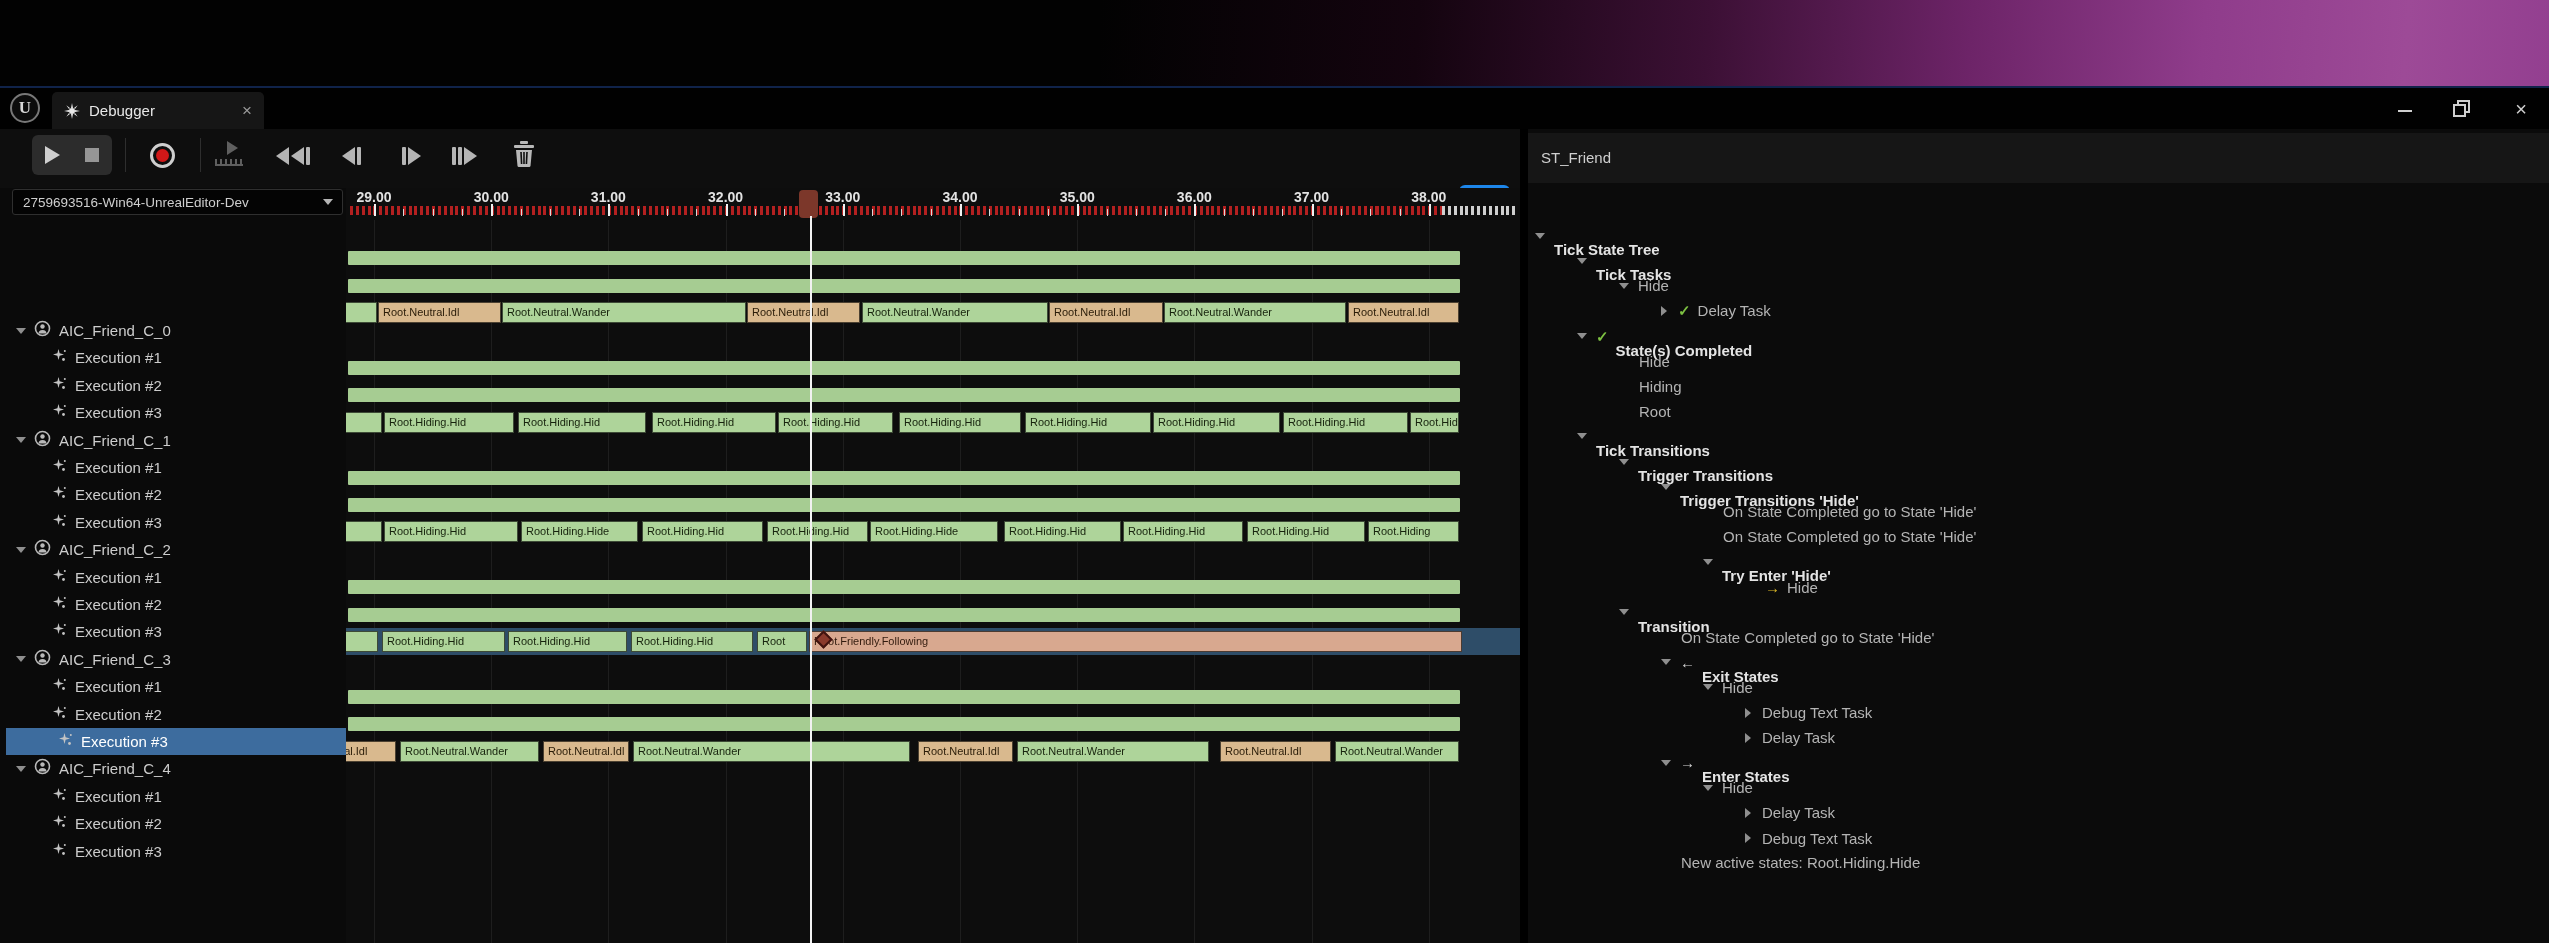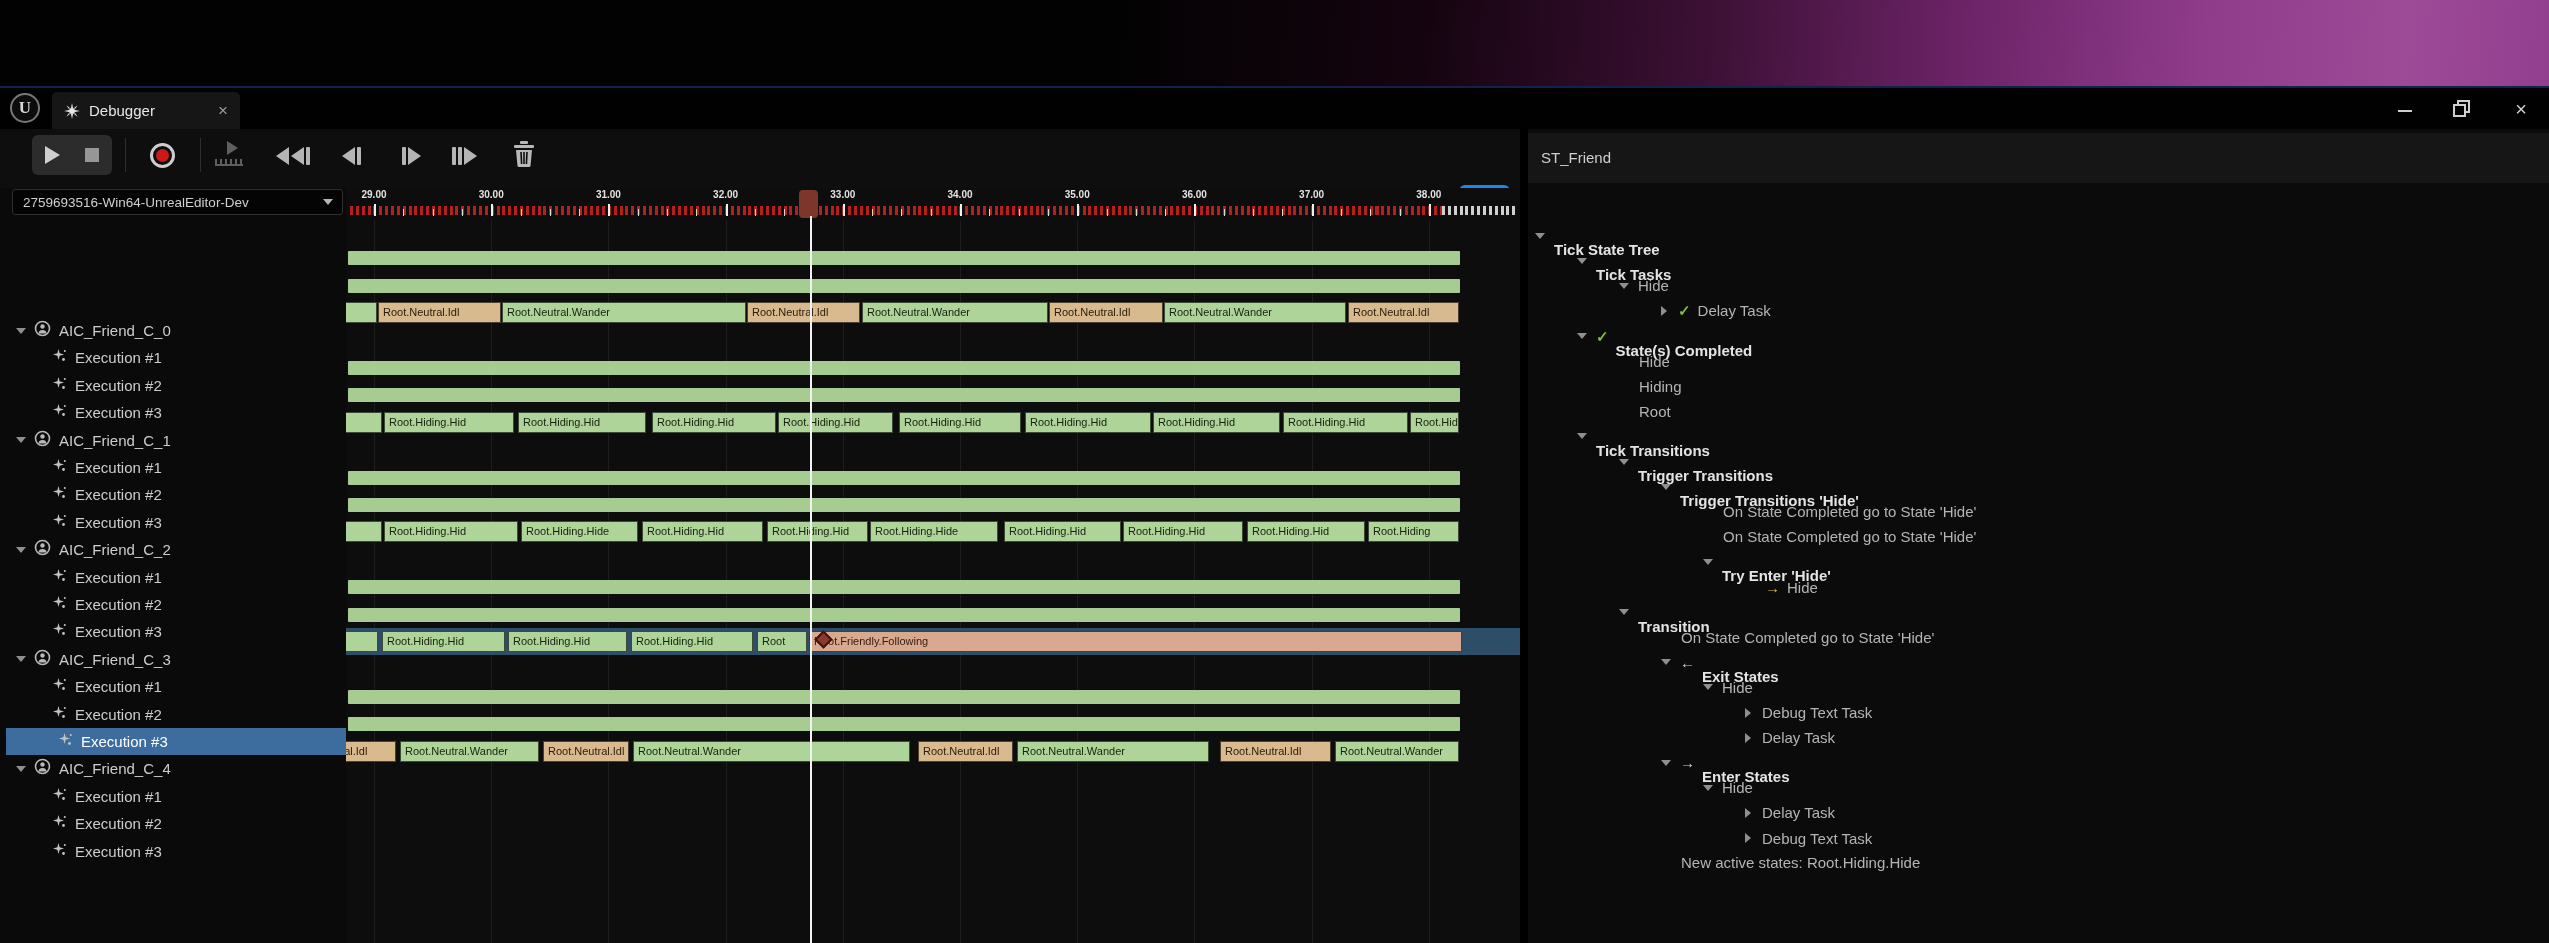"Debugger" #tab { width: 188px -> 212px }
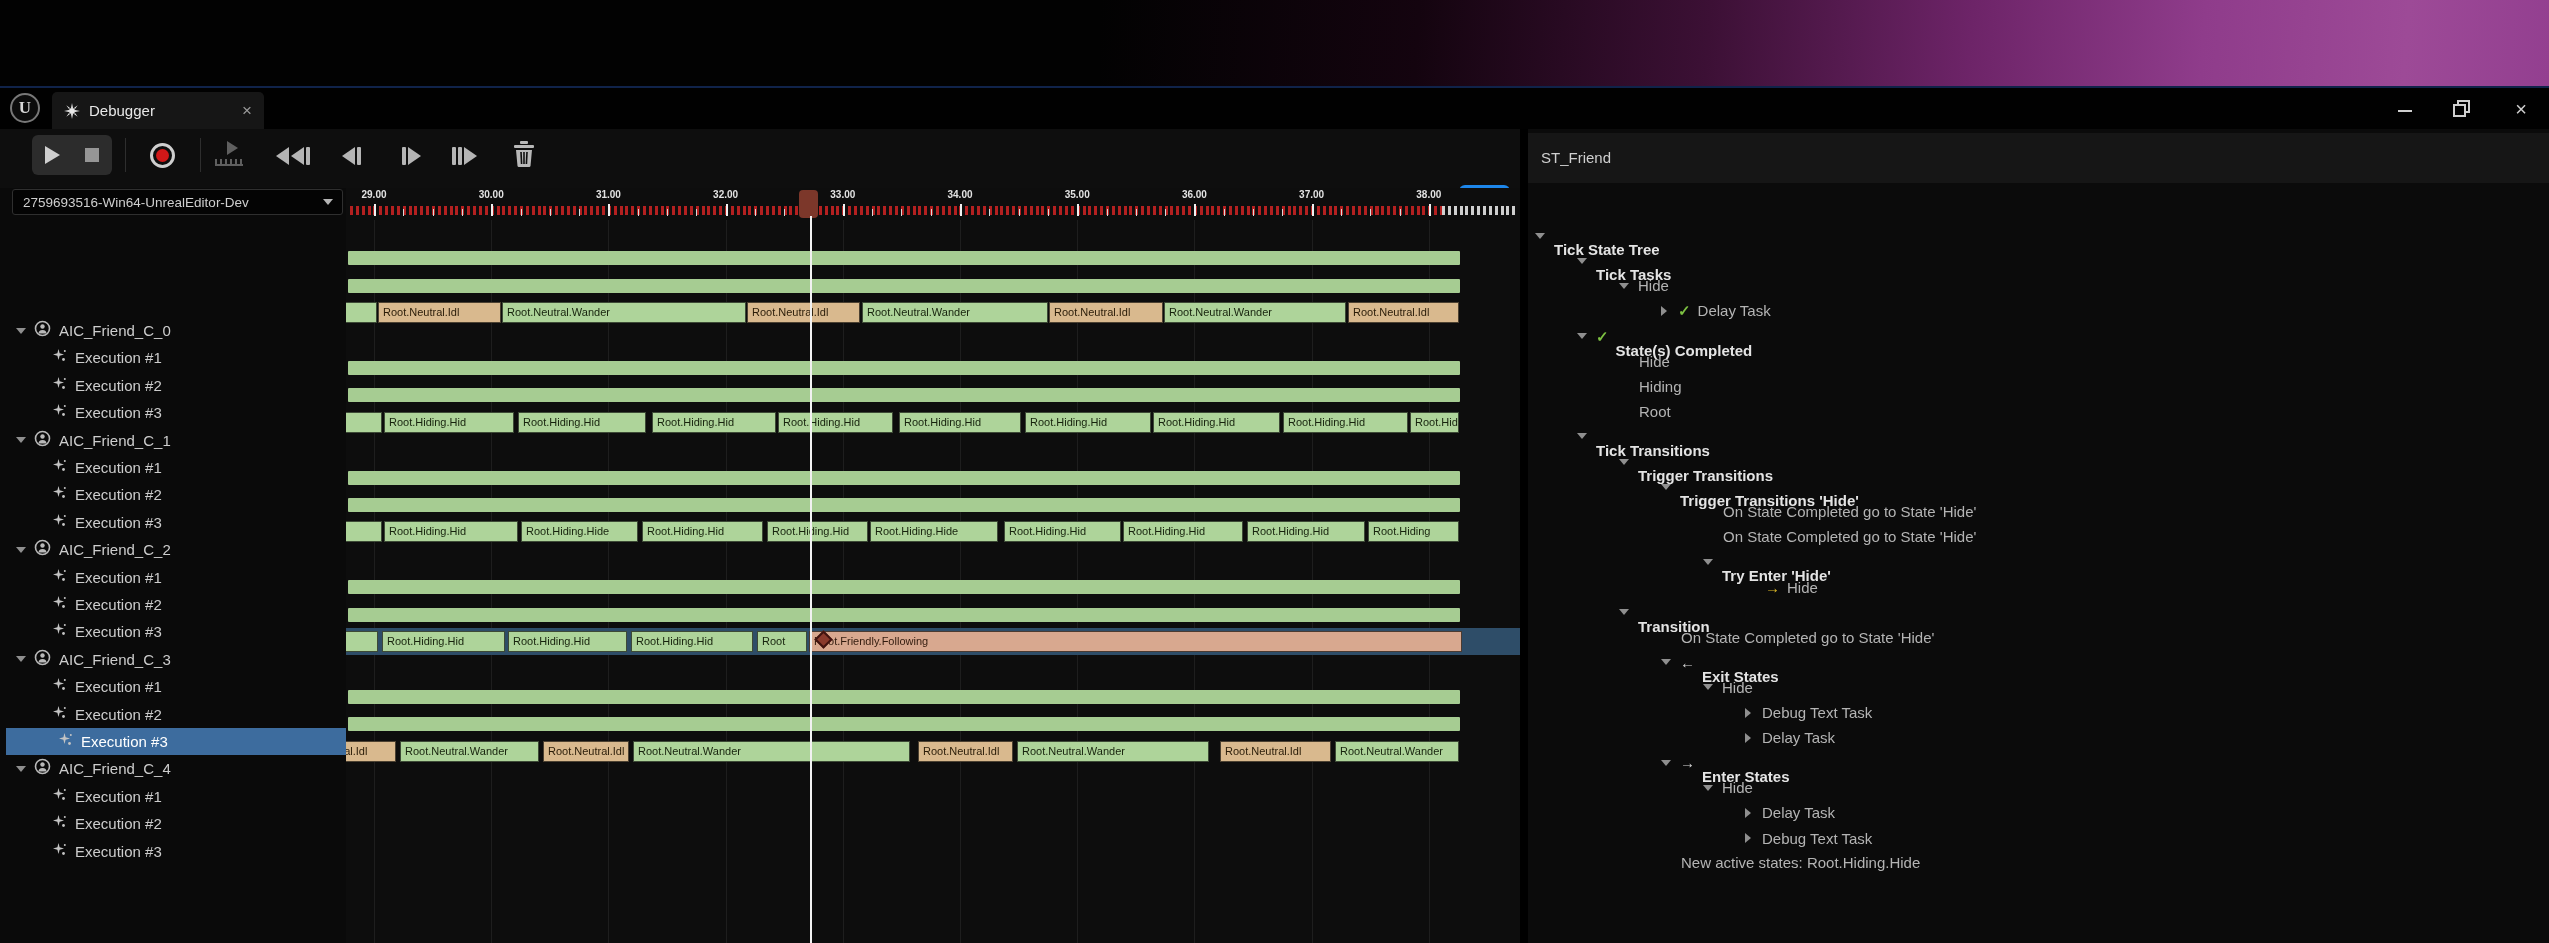"29.00" .rlabel { font-size: 10px -> 14px }
